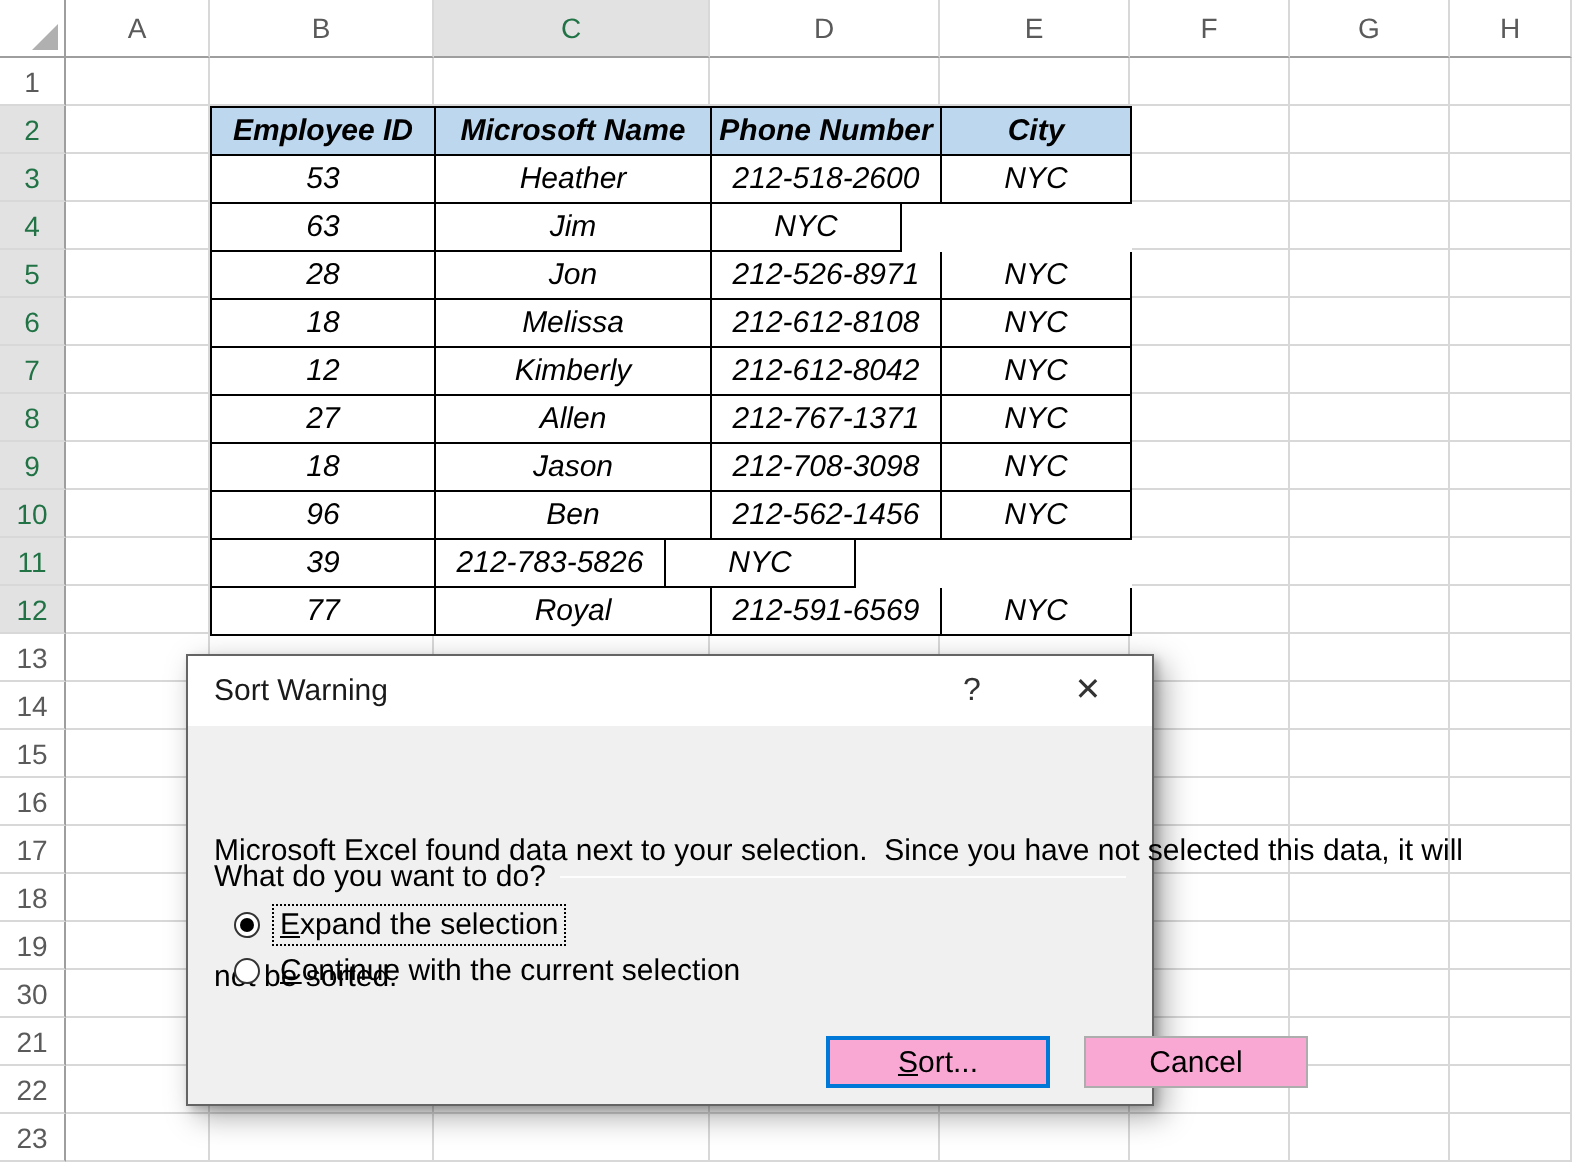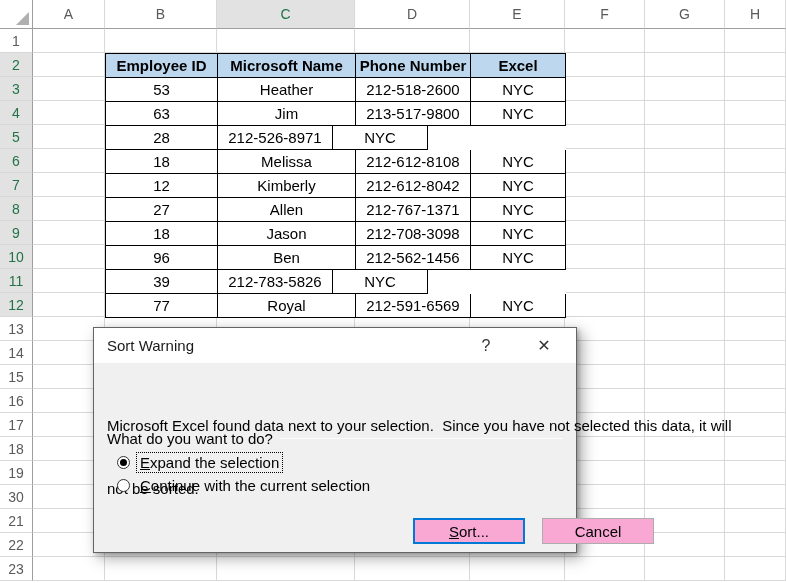"Employee ID" .t-cell { font-style: none -> italic }
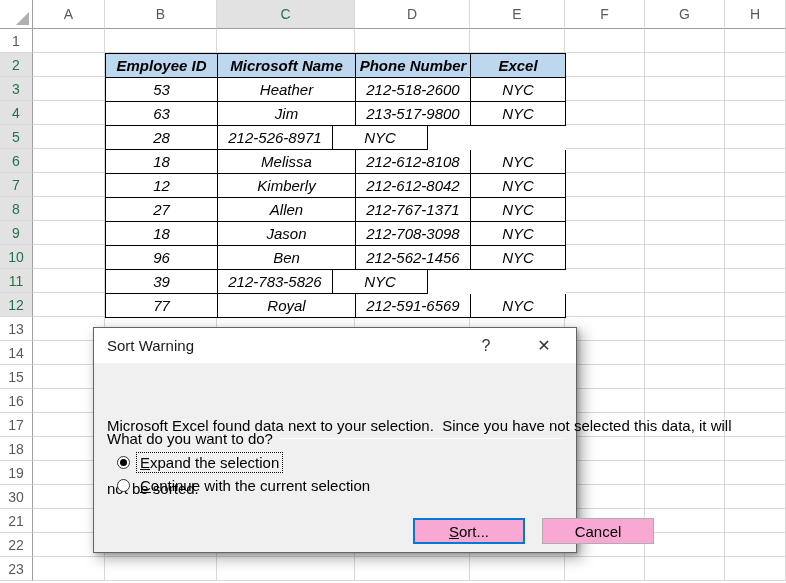"Excel" div.t-cell { text: Excel -> City }
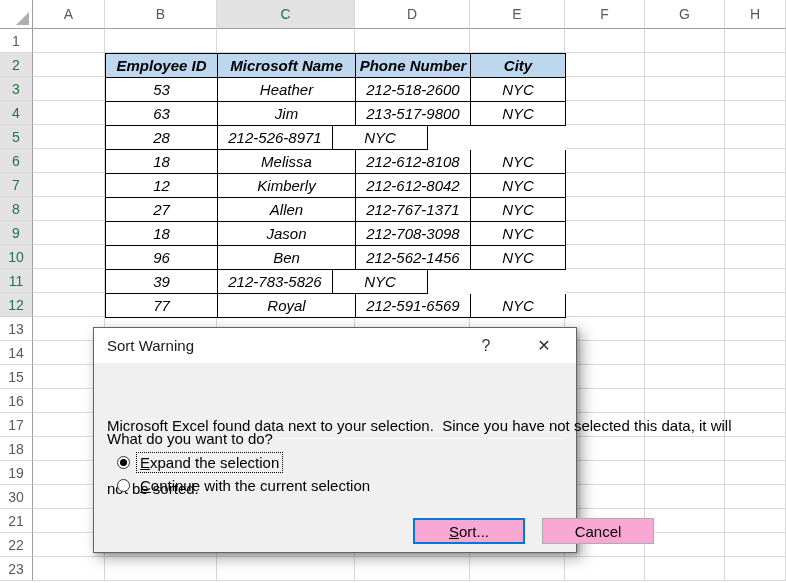"213-517-9800" div.t-cell { html: <div>213-517-9800</div> -> none }
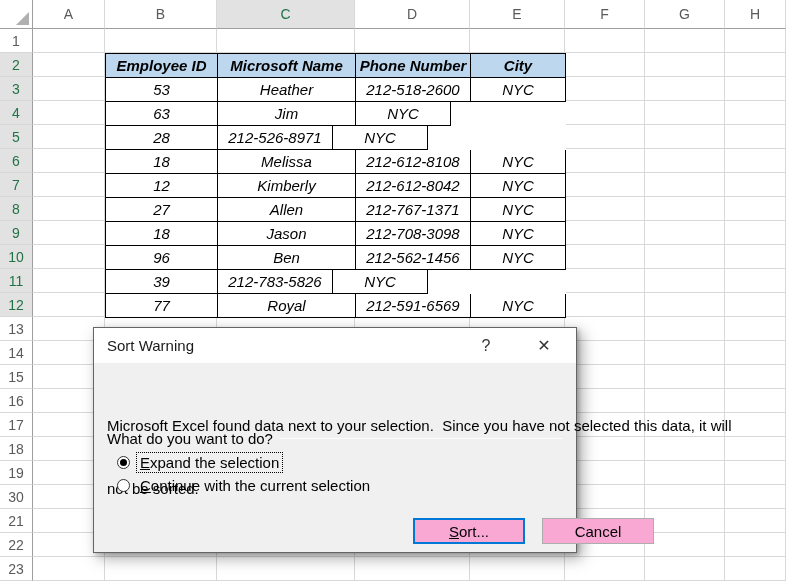"Jon" div.t-cell { html: none -> <div>Jon</div> }
